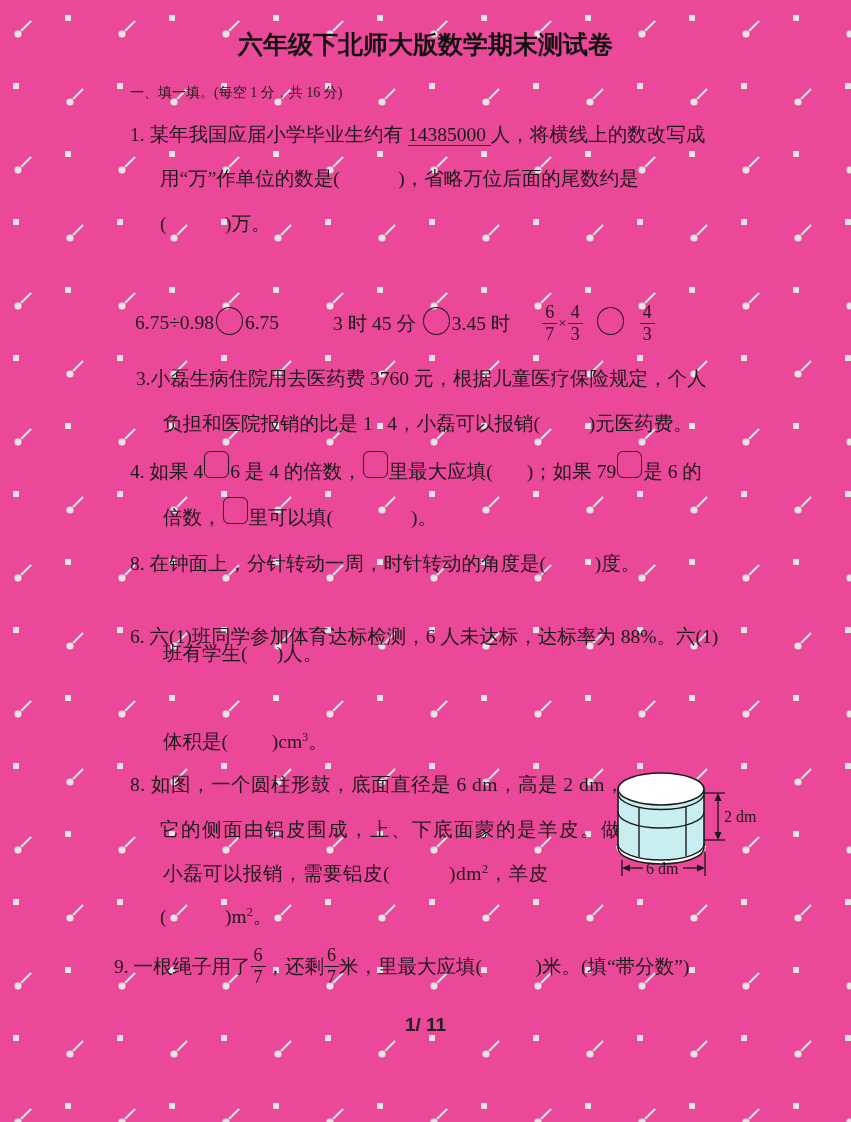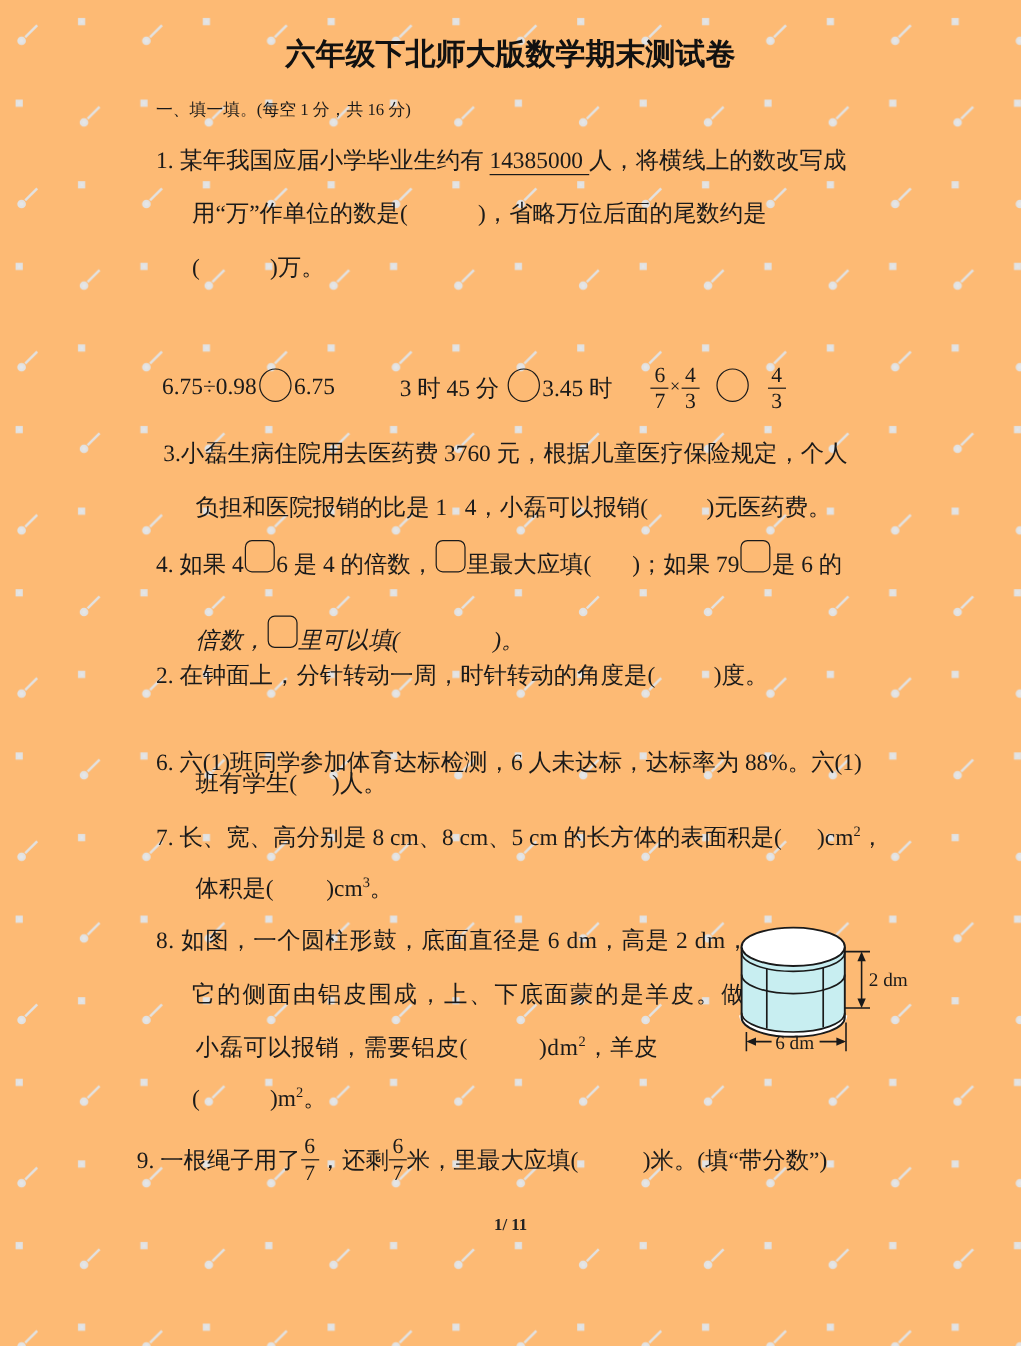"六年级下北师大版数学期末测试卷" .page { background: #fdba74 -> #ec4899 }
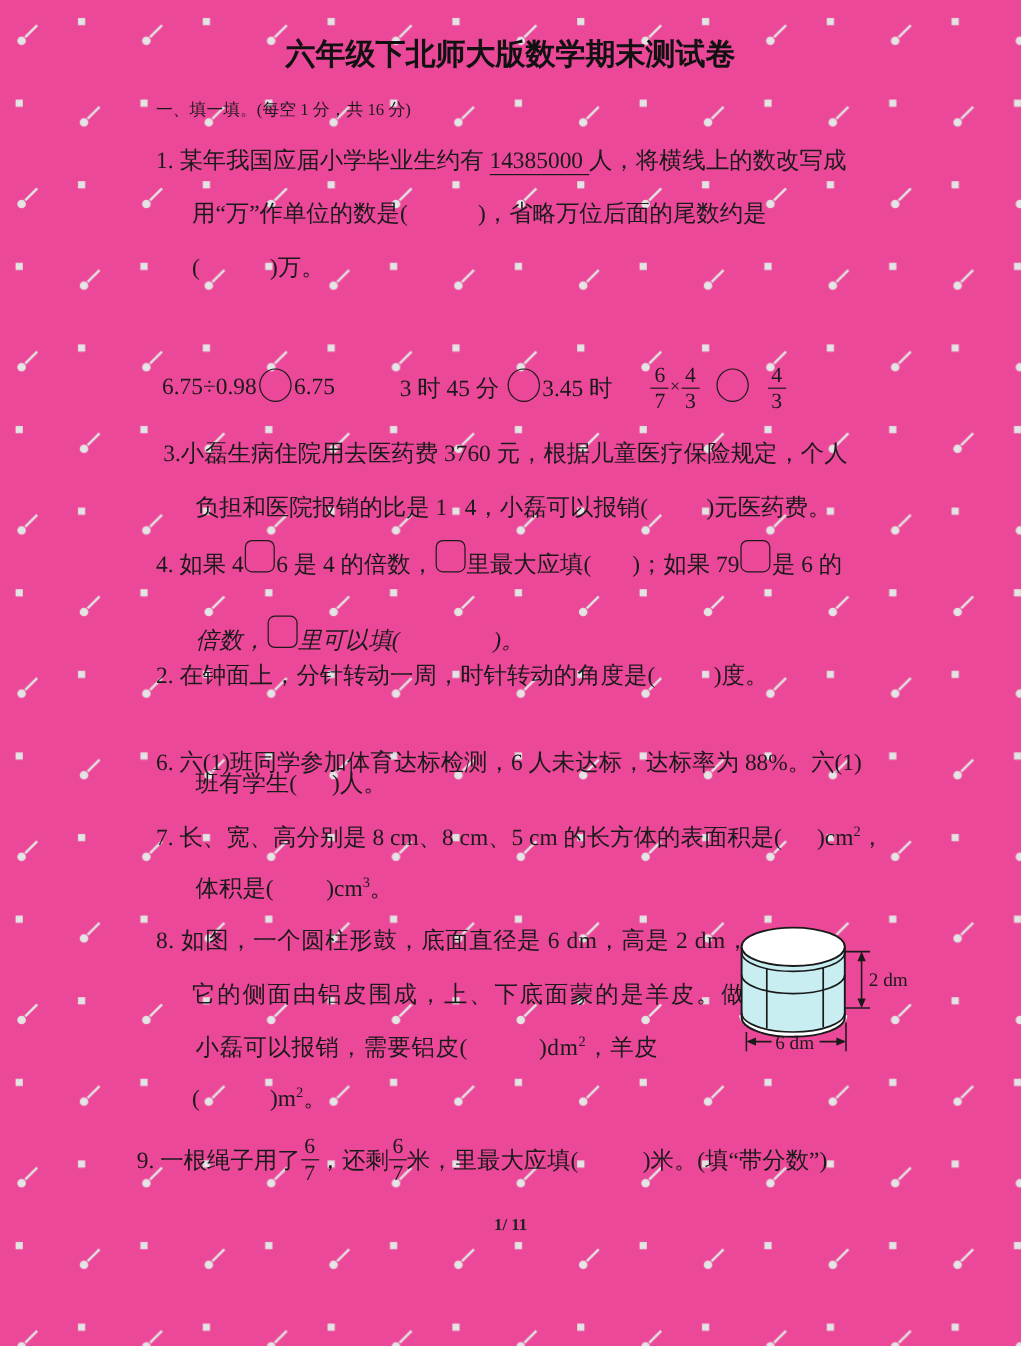"倍数， 里可以填( )。" div.line { font-style: italic -> none; top: 522px -> 505px }
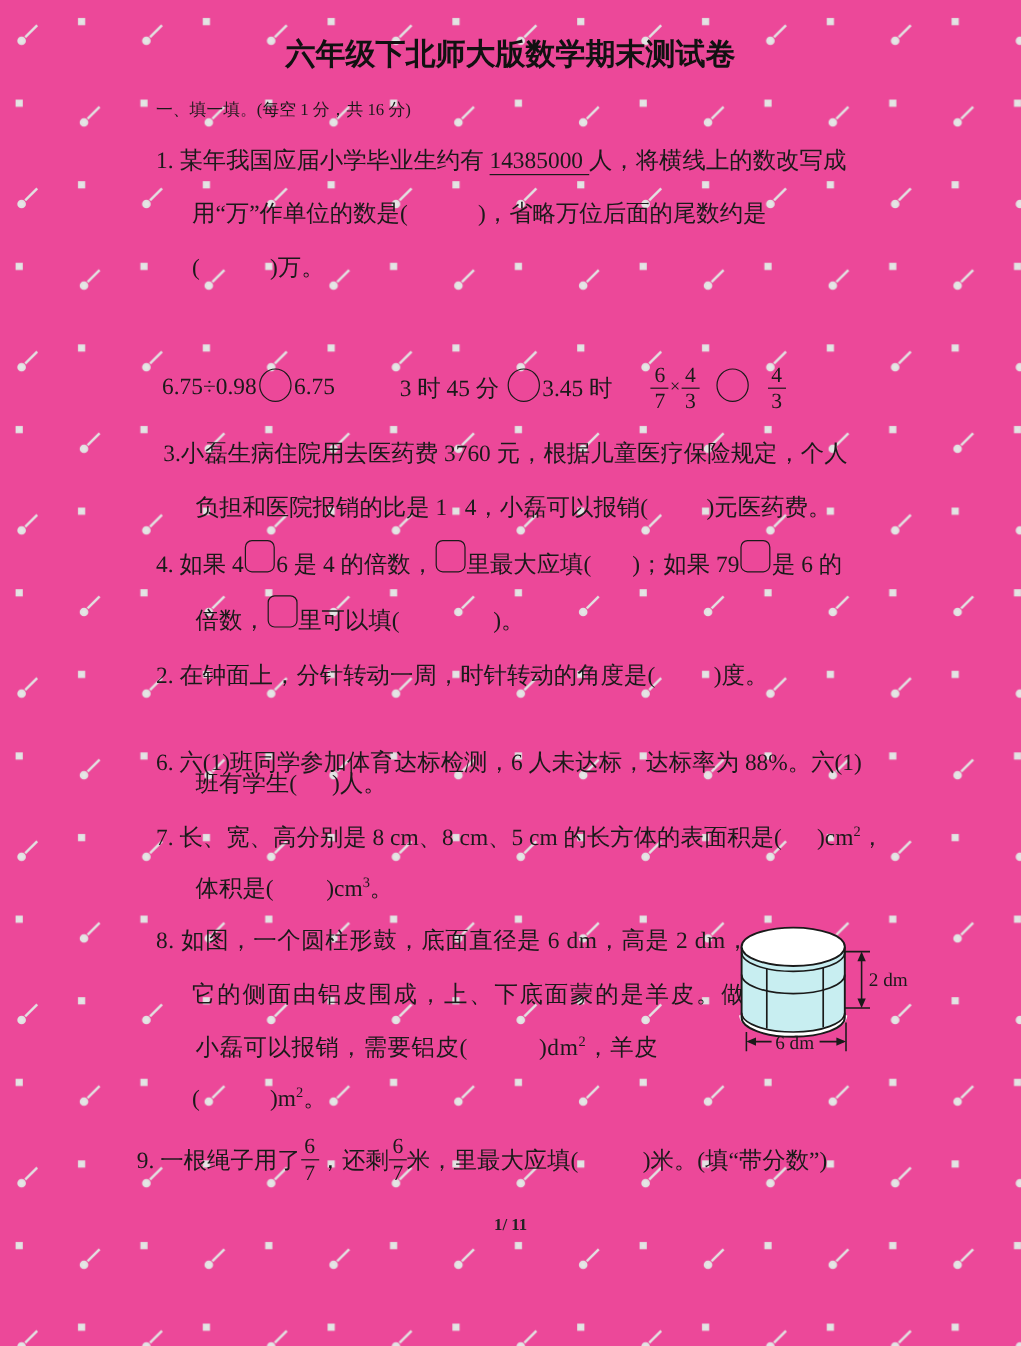"2. 在钟面上，分针转动一周，时针转动的角度是( )度。" div.line { text: 2 -> 8 }
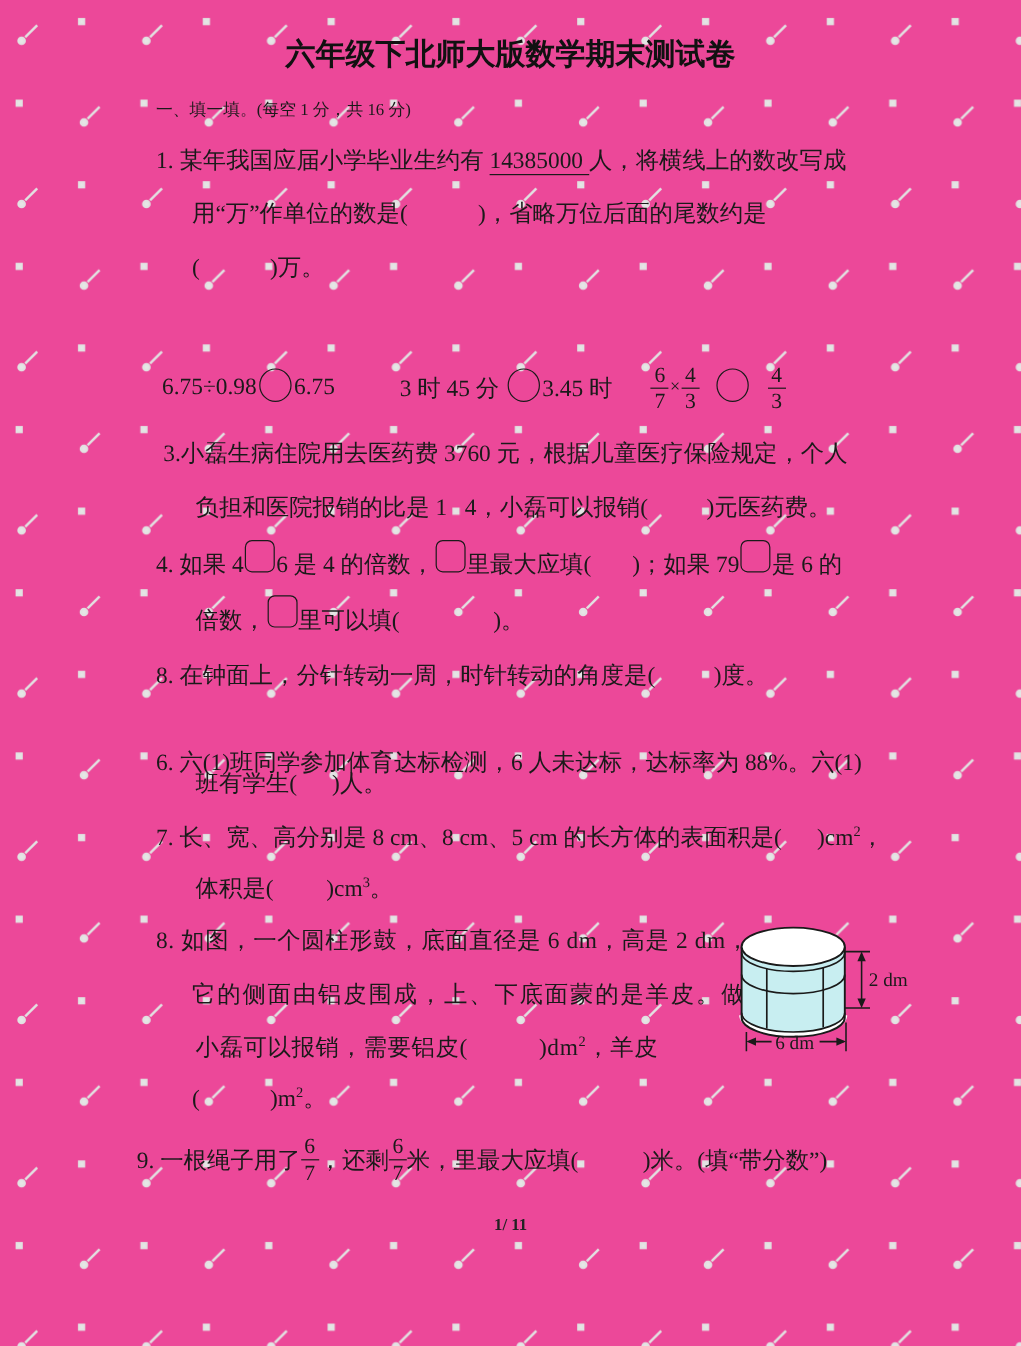"7. 长、宽、高分别是 8 cm、8 cm、5" div.line { html: <div><span>7. 长、宽、高分别是 8 cm、8 cm、5 cm 的长方体的表面积是( )cm</span><sup>2</sup><span>，</span></div> -> none }
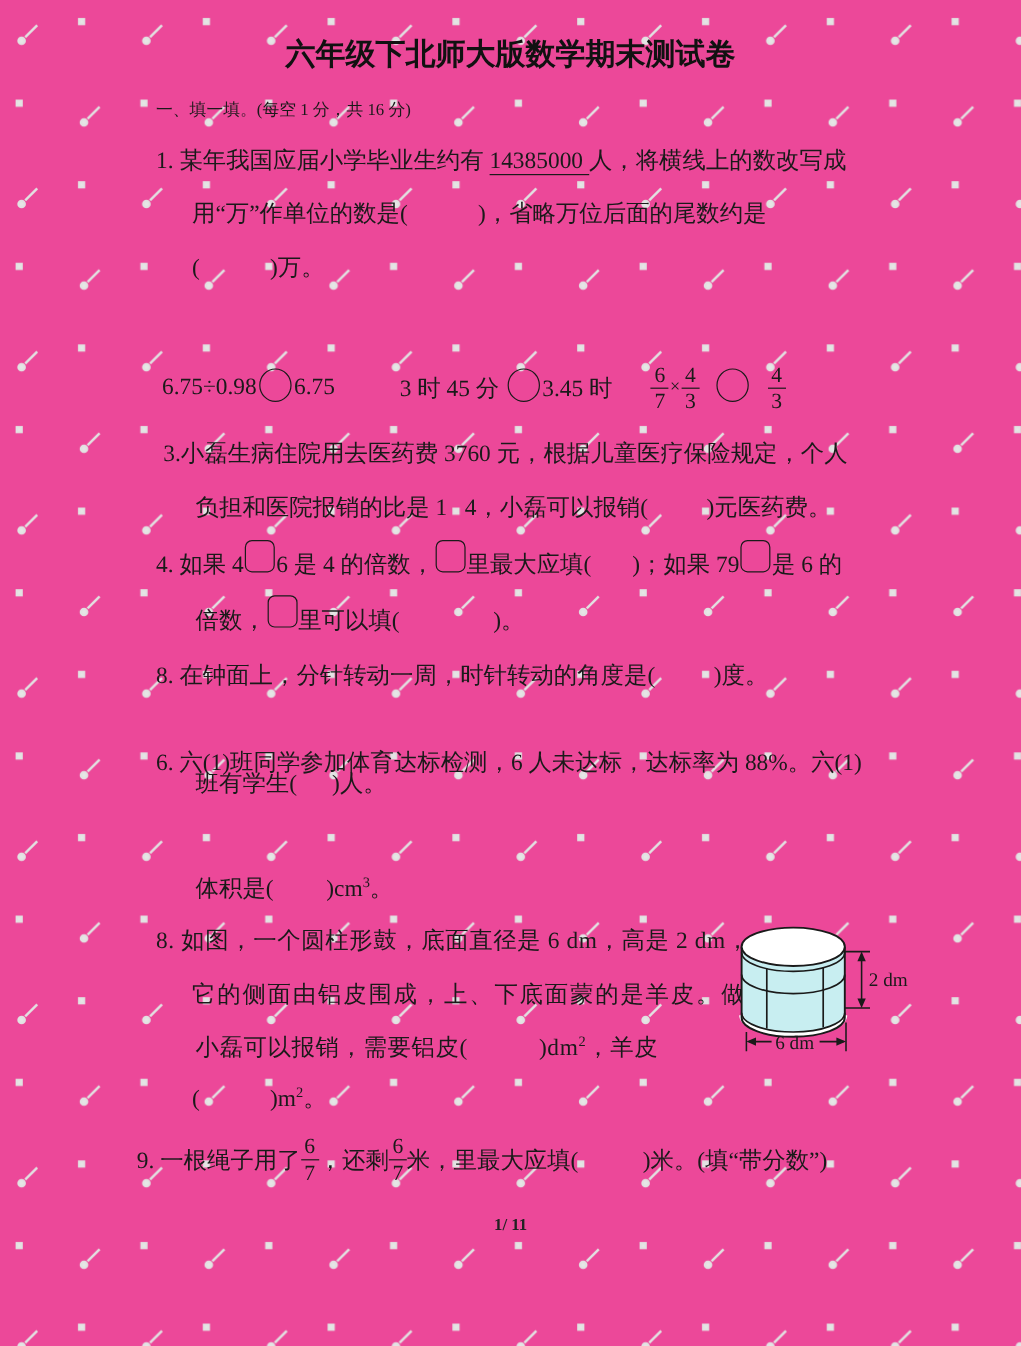"1/ 11" .footer { font-family: Liberation Serif, serif -> Liberation Sans, sans-serif; font-size: 14px -> 19px }
